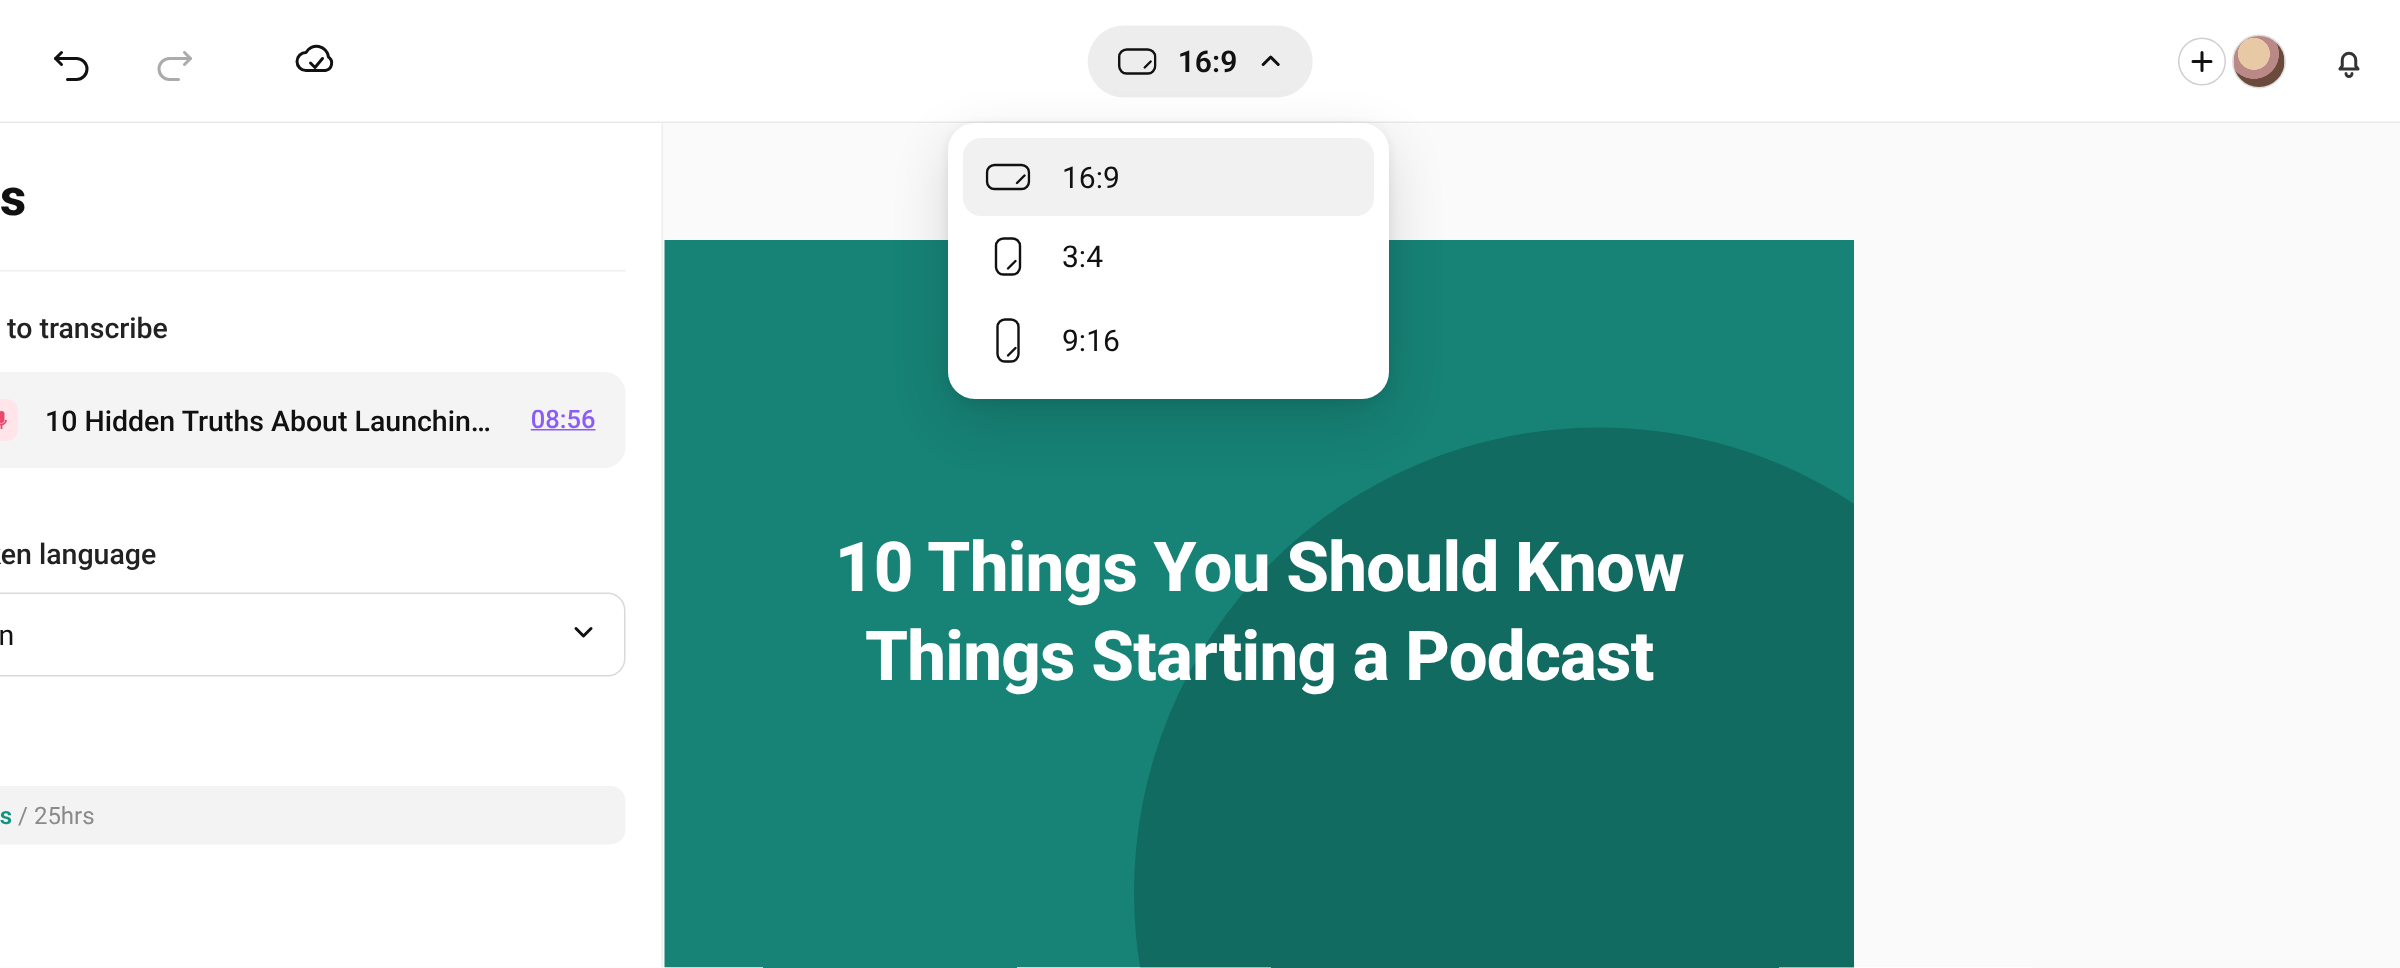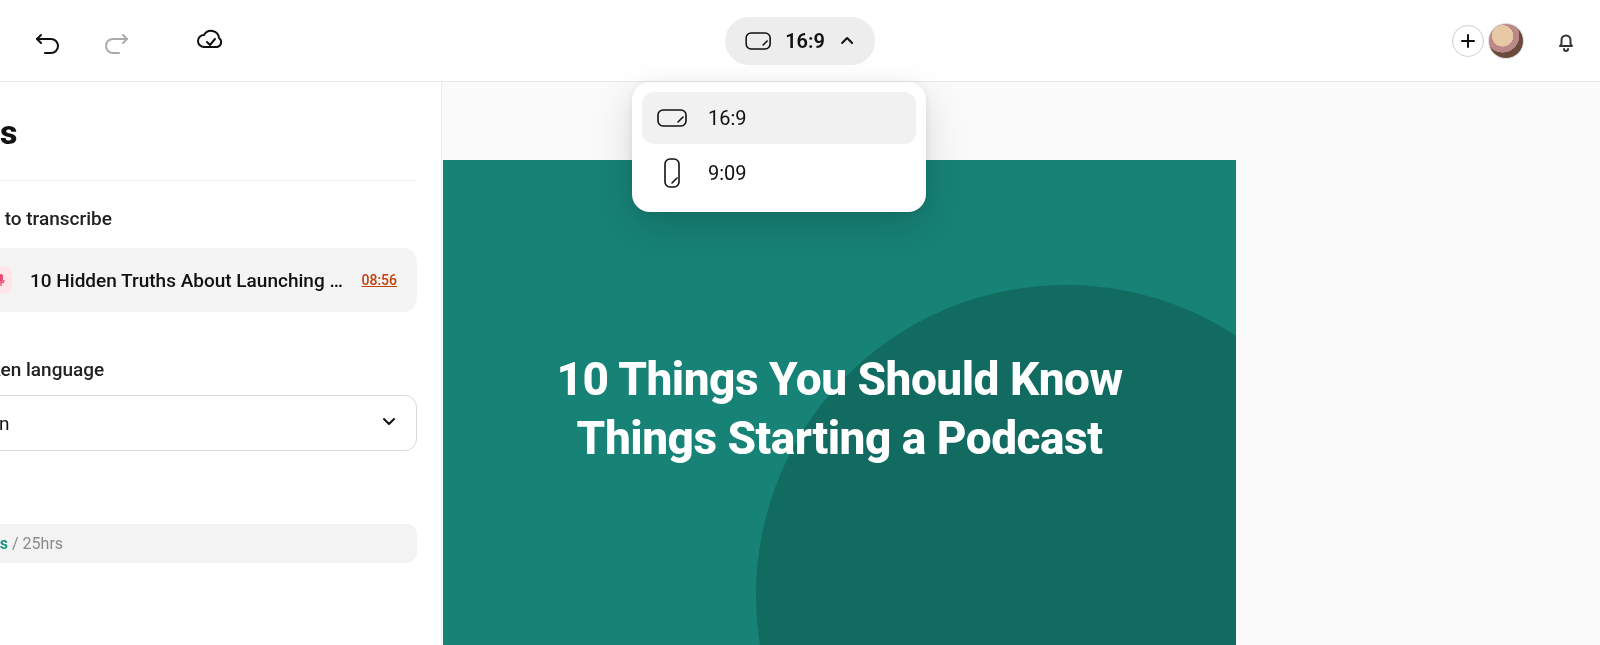"3:4" div.dd-item { html: none -> <div> <span> <svg> <rect></rect> <line></line> </svg> </span> <span>3:4</span> </div> }
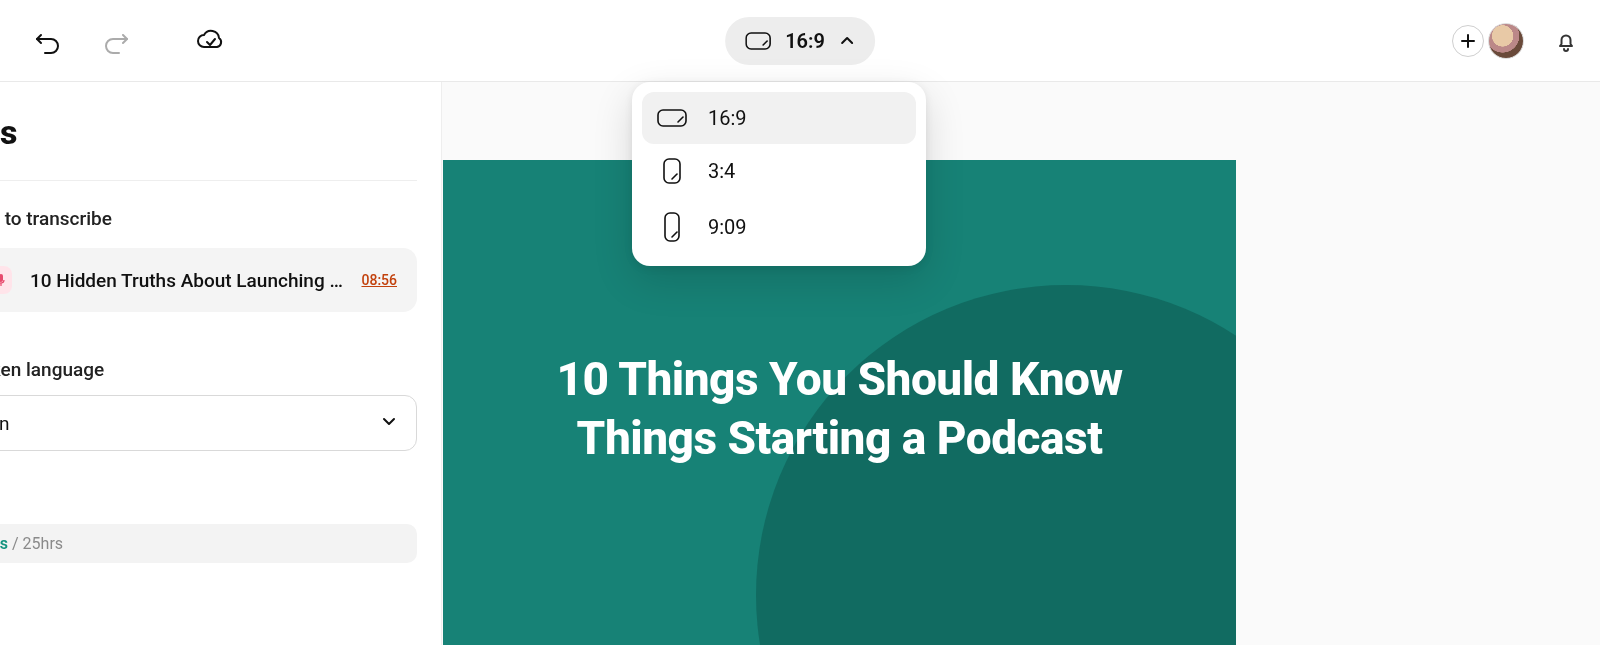"9:09" span { text: 9:09 -> 9:16 }
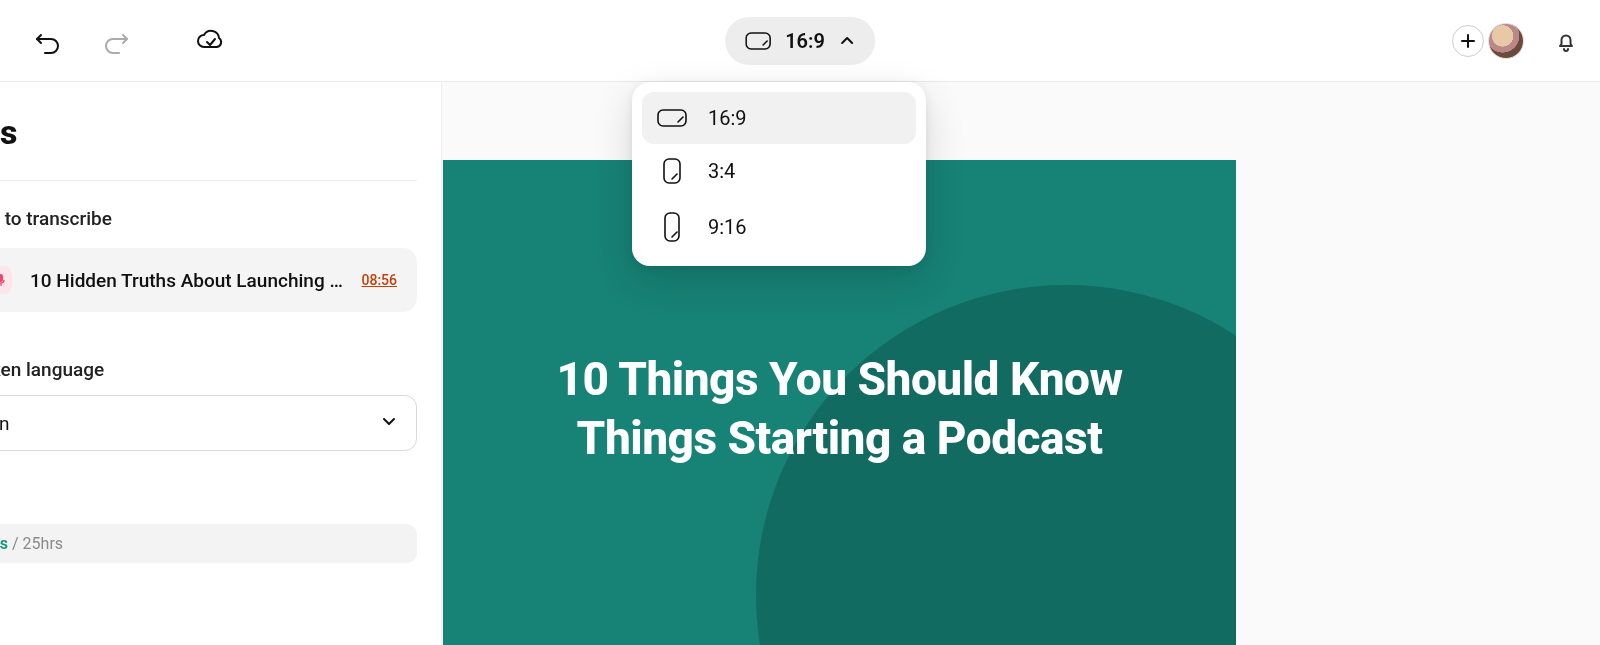"08:56" .file-dur { color: #c2410c -> #8b5cf6; font-size: 14px -> 17px }
